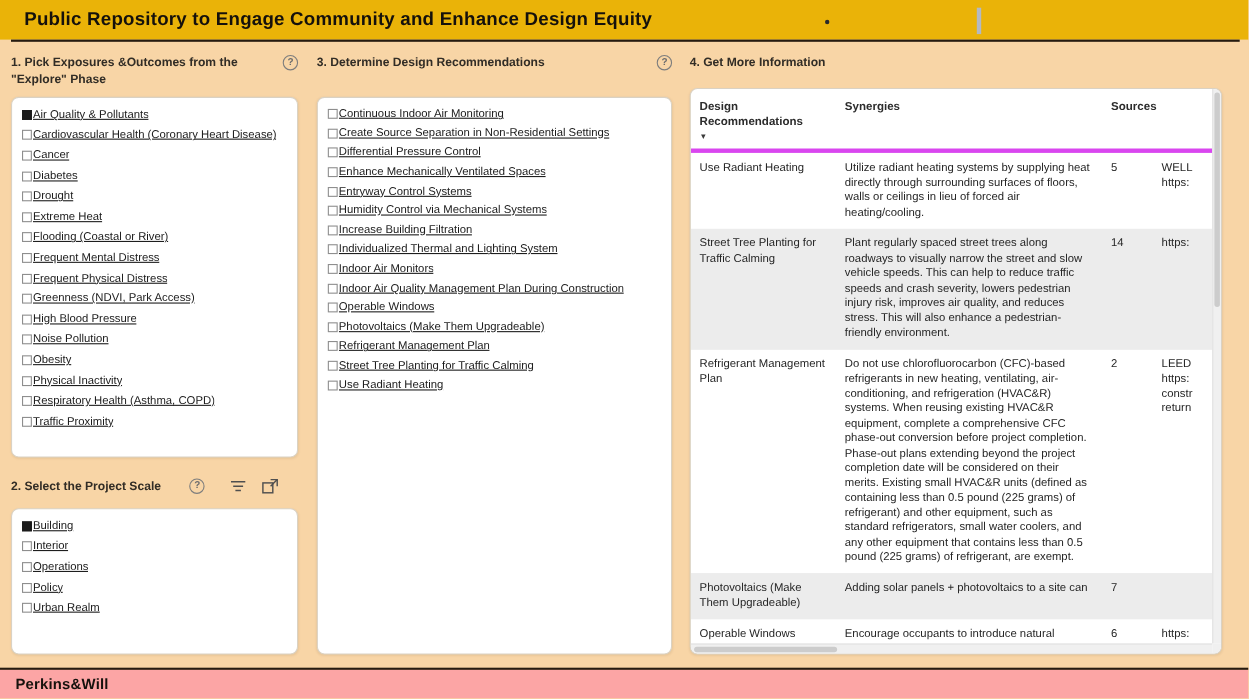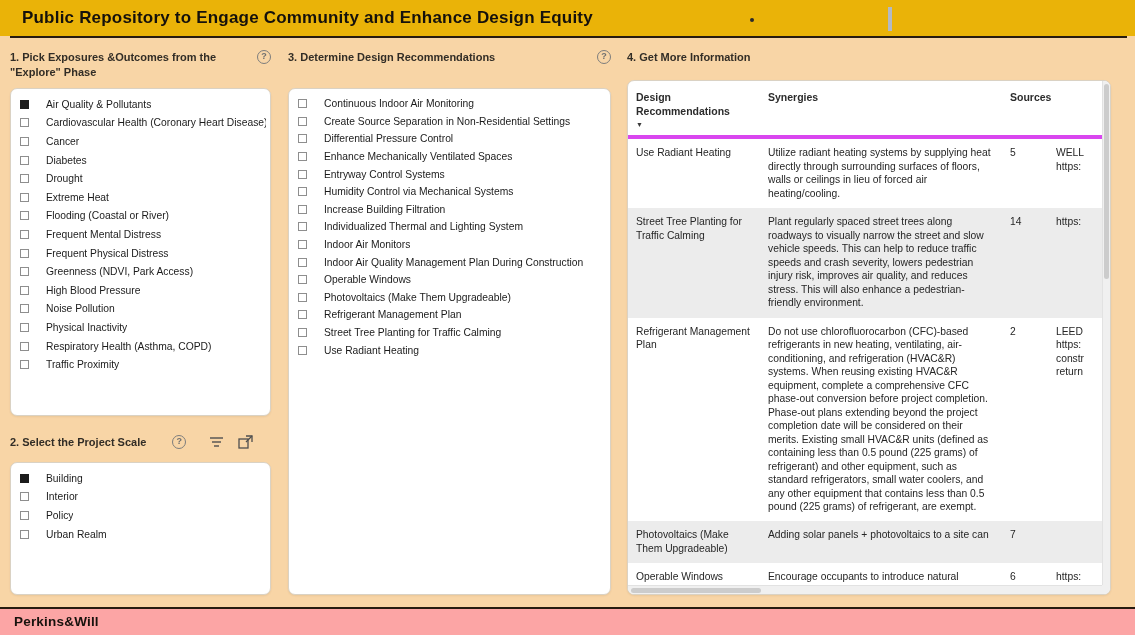"Air Quality & Pollutants" .check-row { gap: 17px -> 1px; text-decoration: none -> underline }
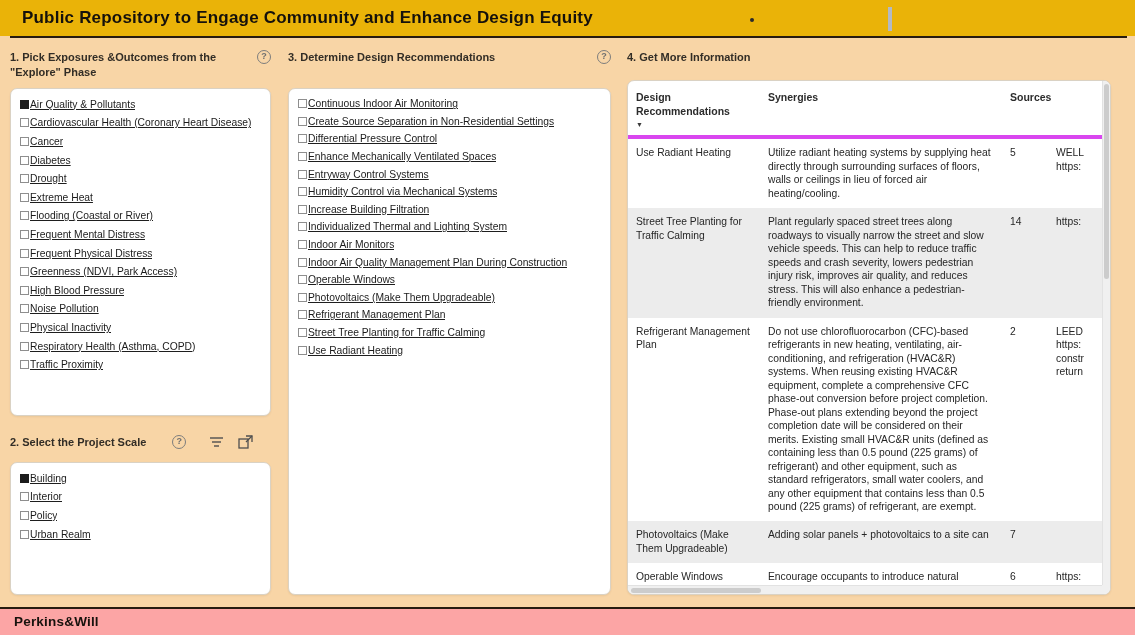"Obesity" div.check-row { html: none -> <div> <span></span> <span>Obesity</span> </div> }
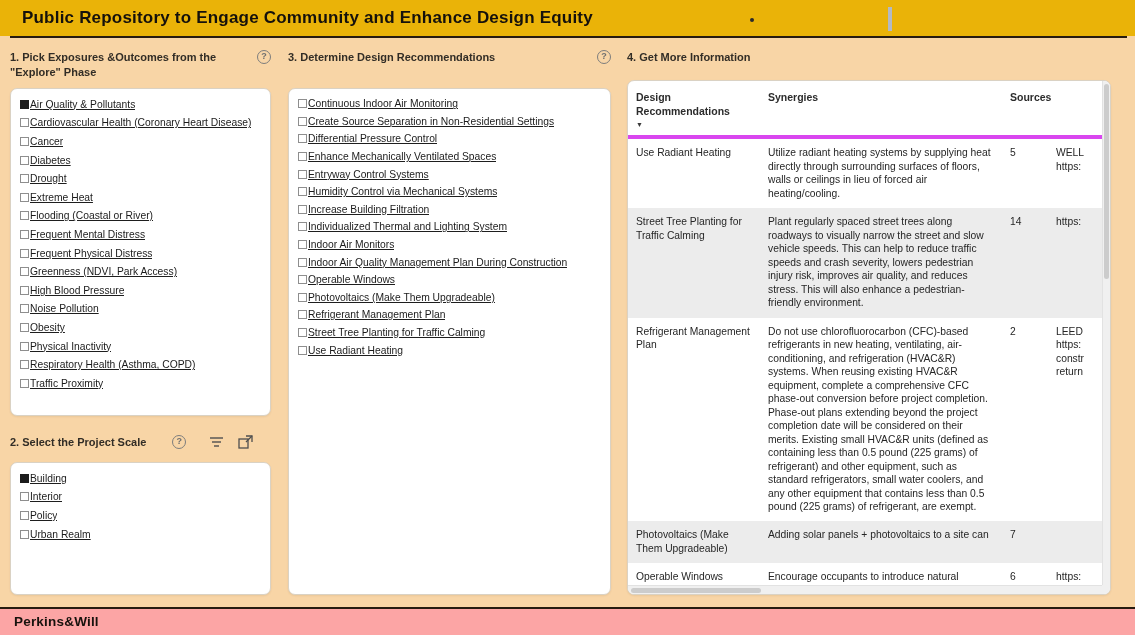"Operations" div.check-row { html: none -> <div> <span></span> <span>Operations</span> </div> }
